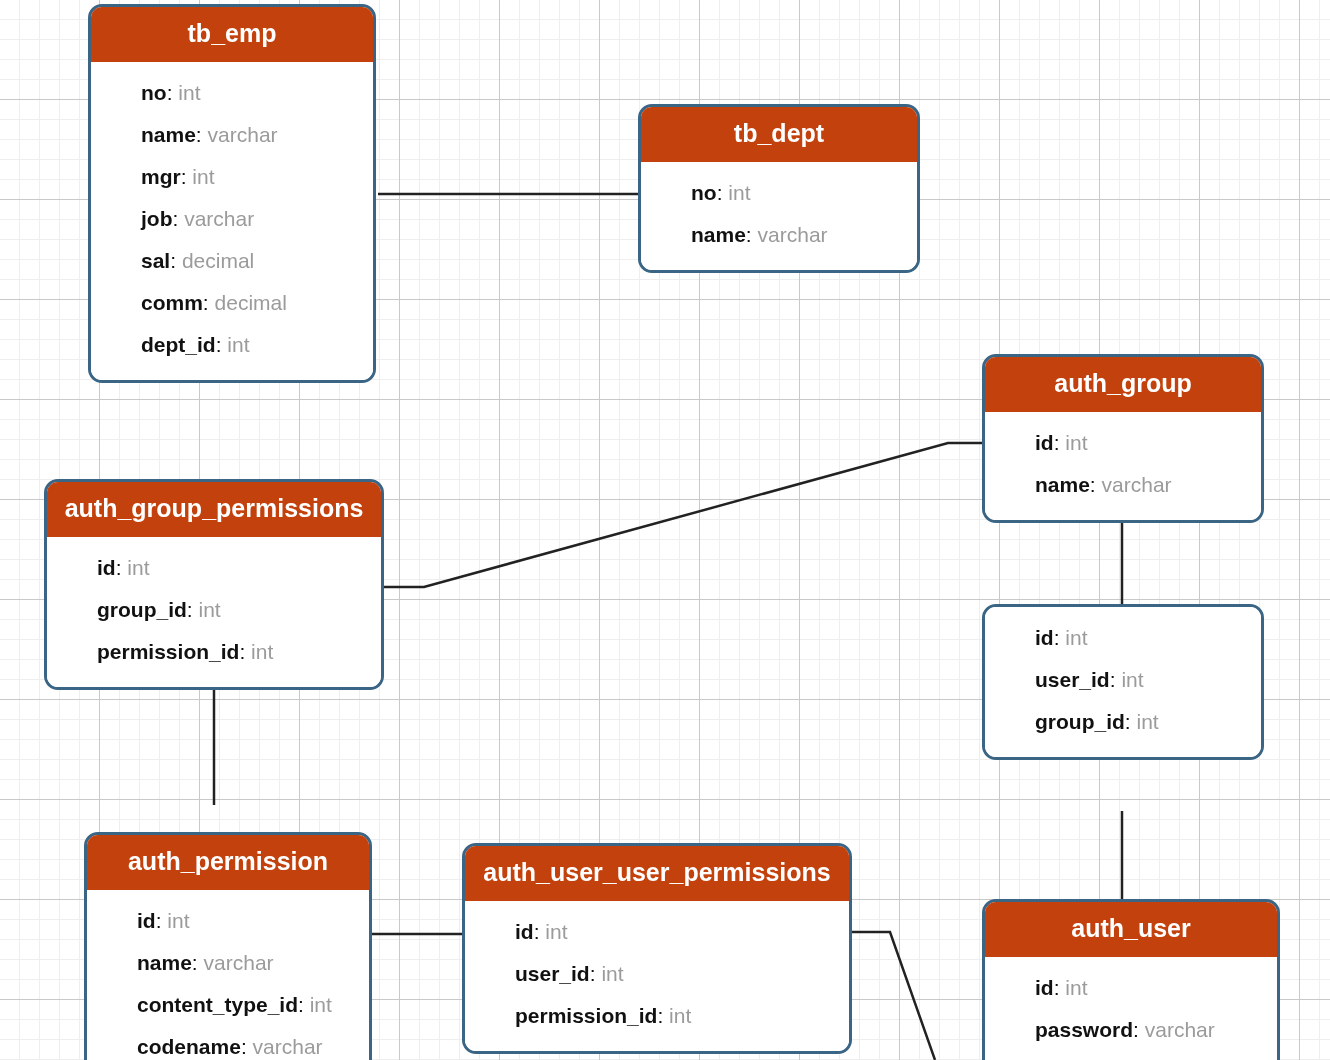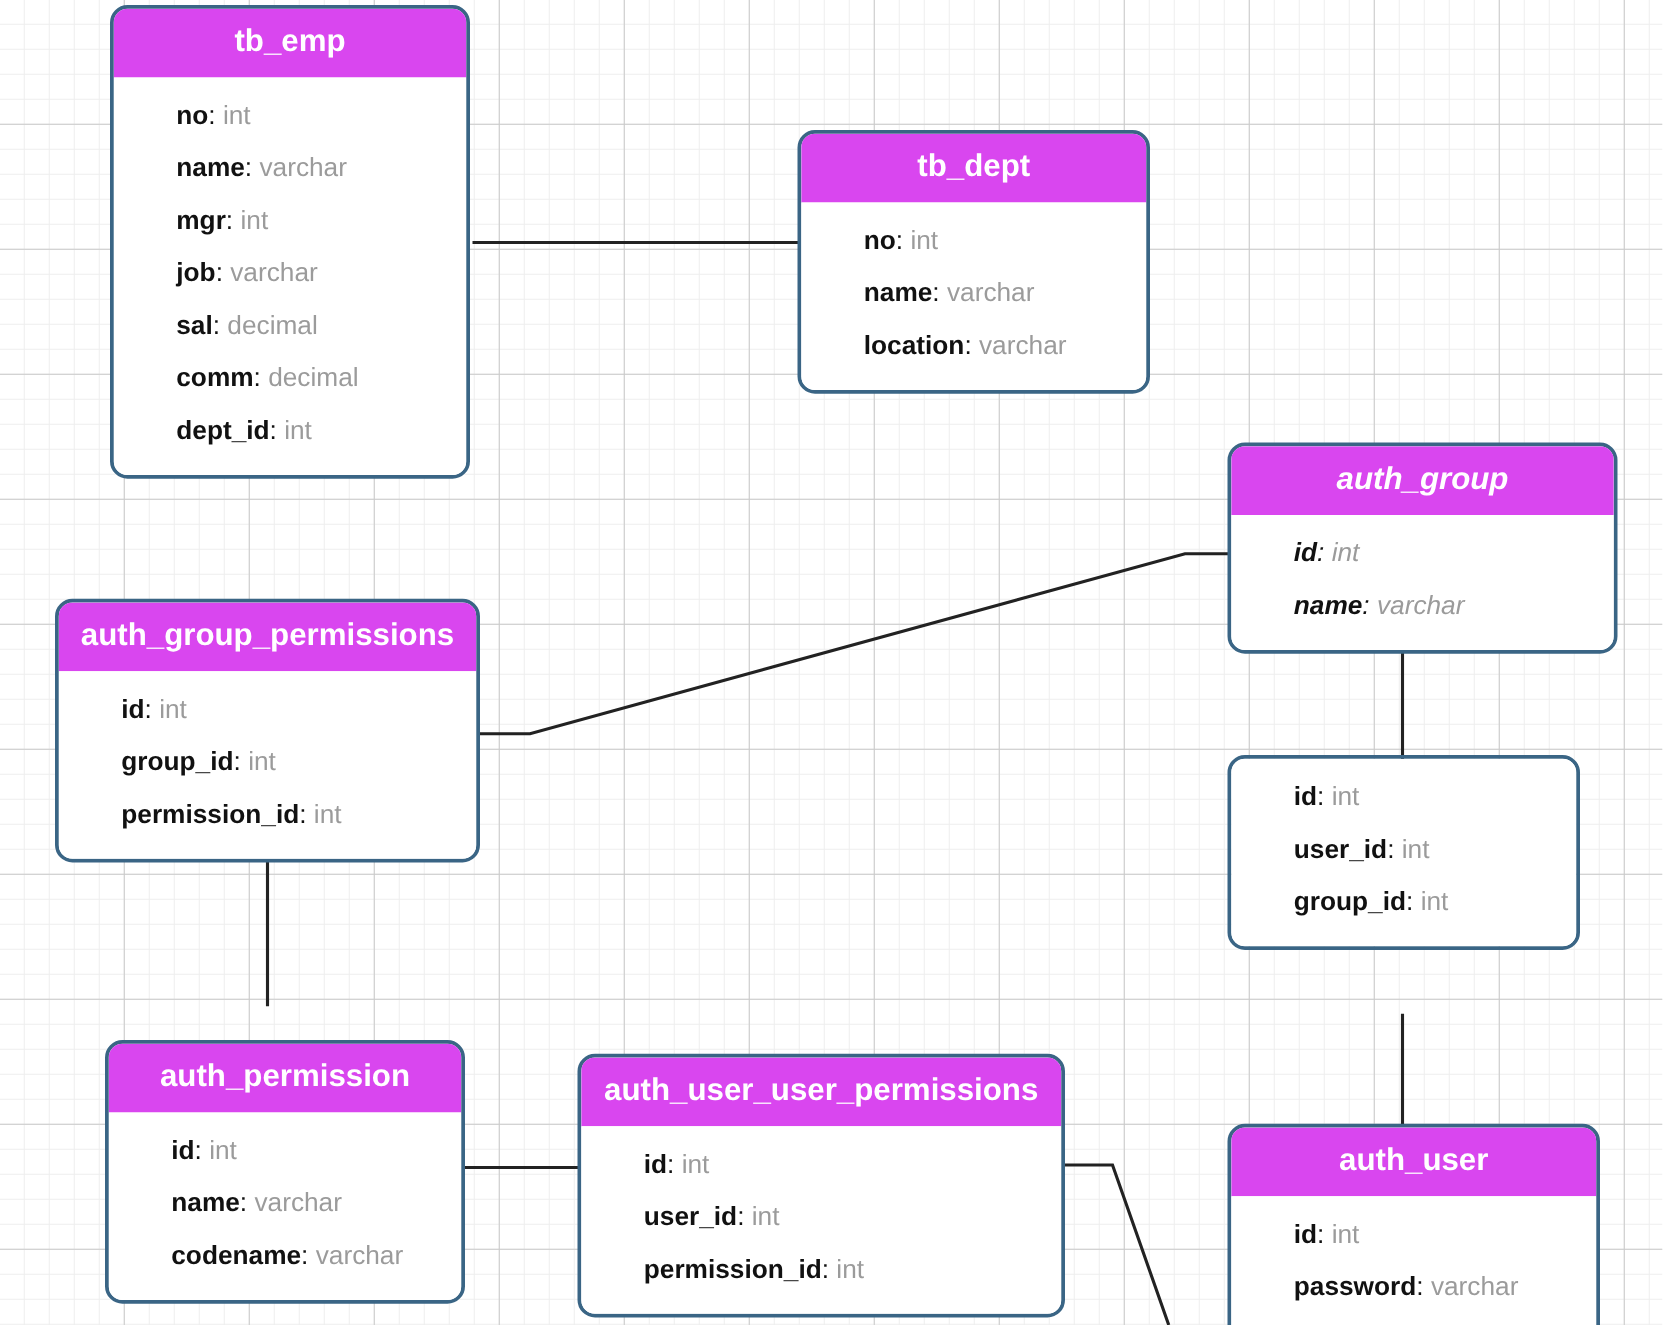"tb_emp" .entity-header { background: #d946ef -> #c2410c }
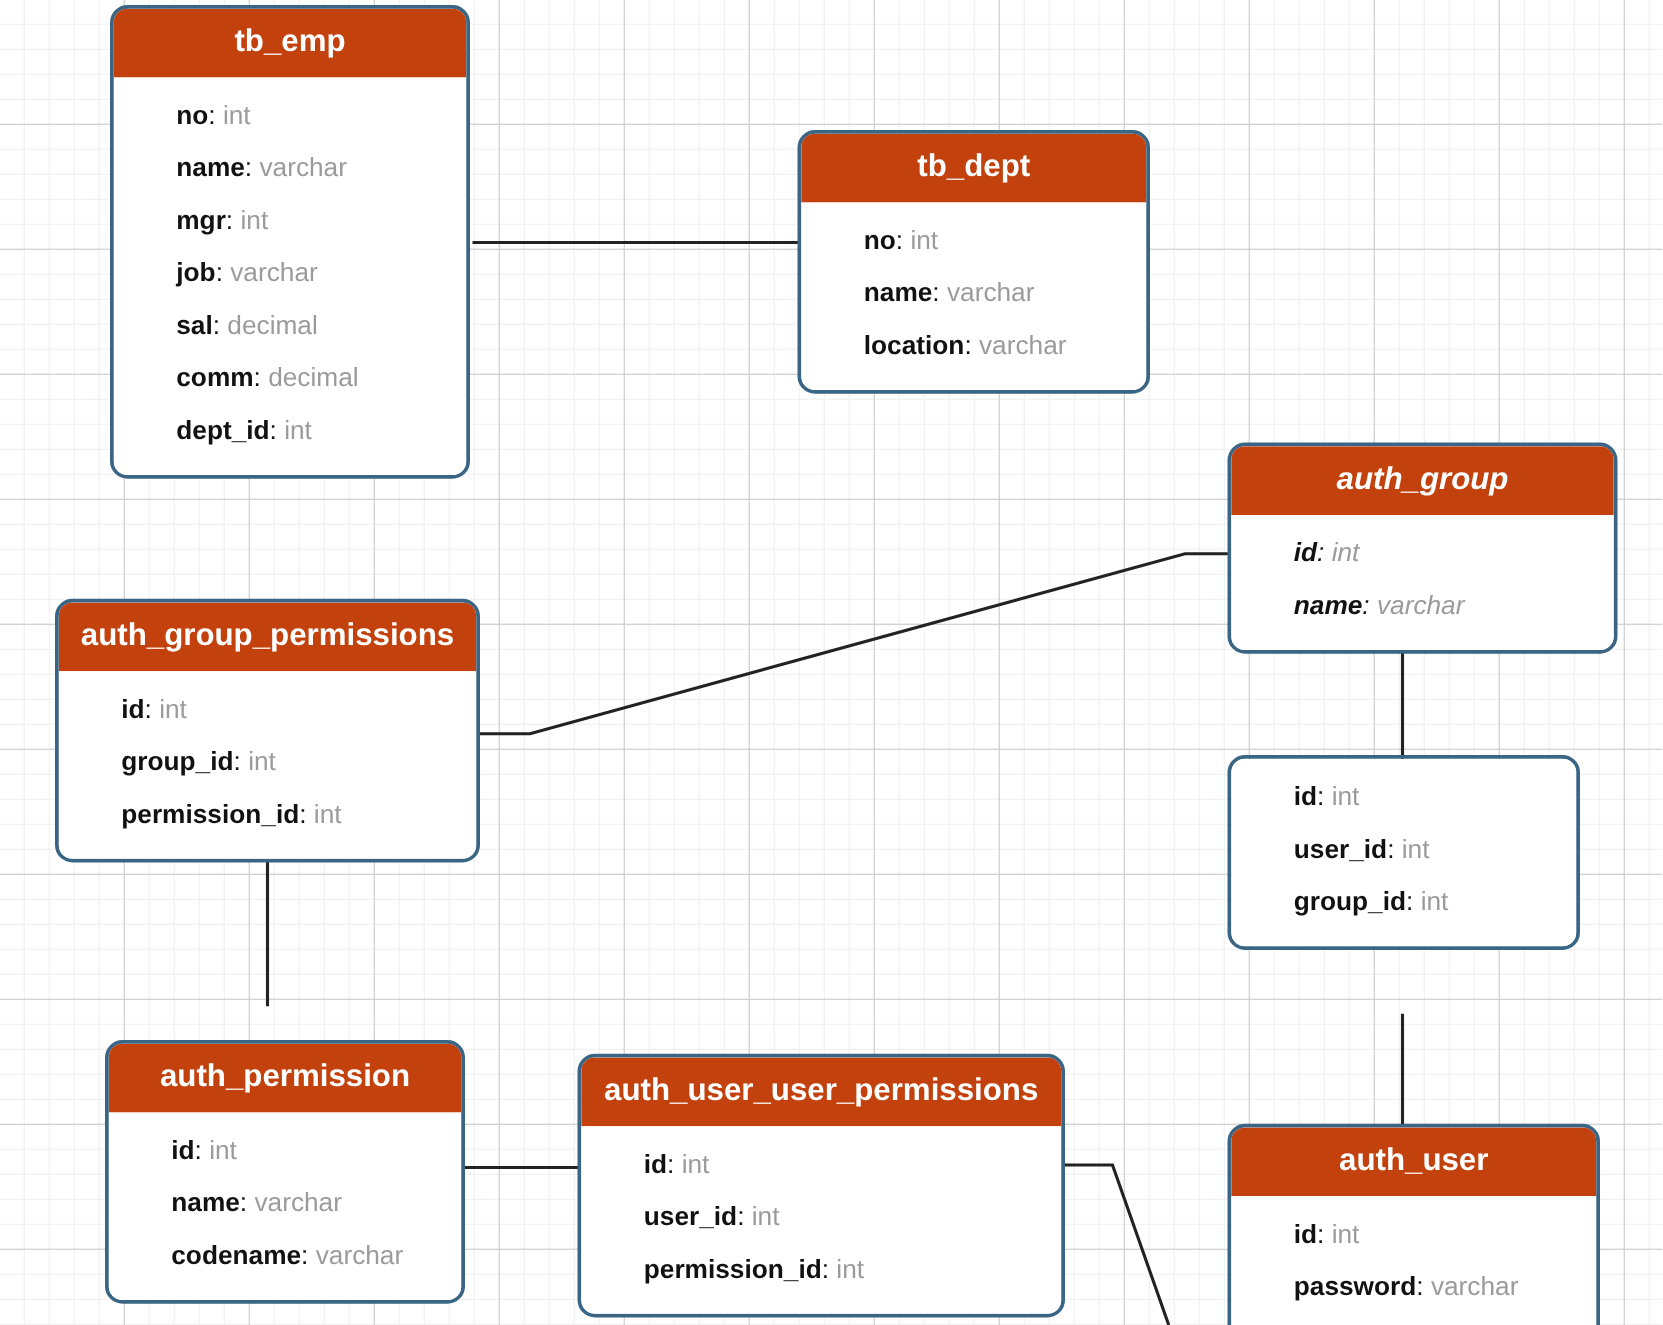"location: varchar" div.field { html: <div><span>location</span><span>: </span><span>varchar</span></div> -> none }
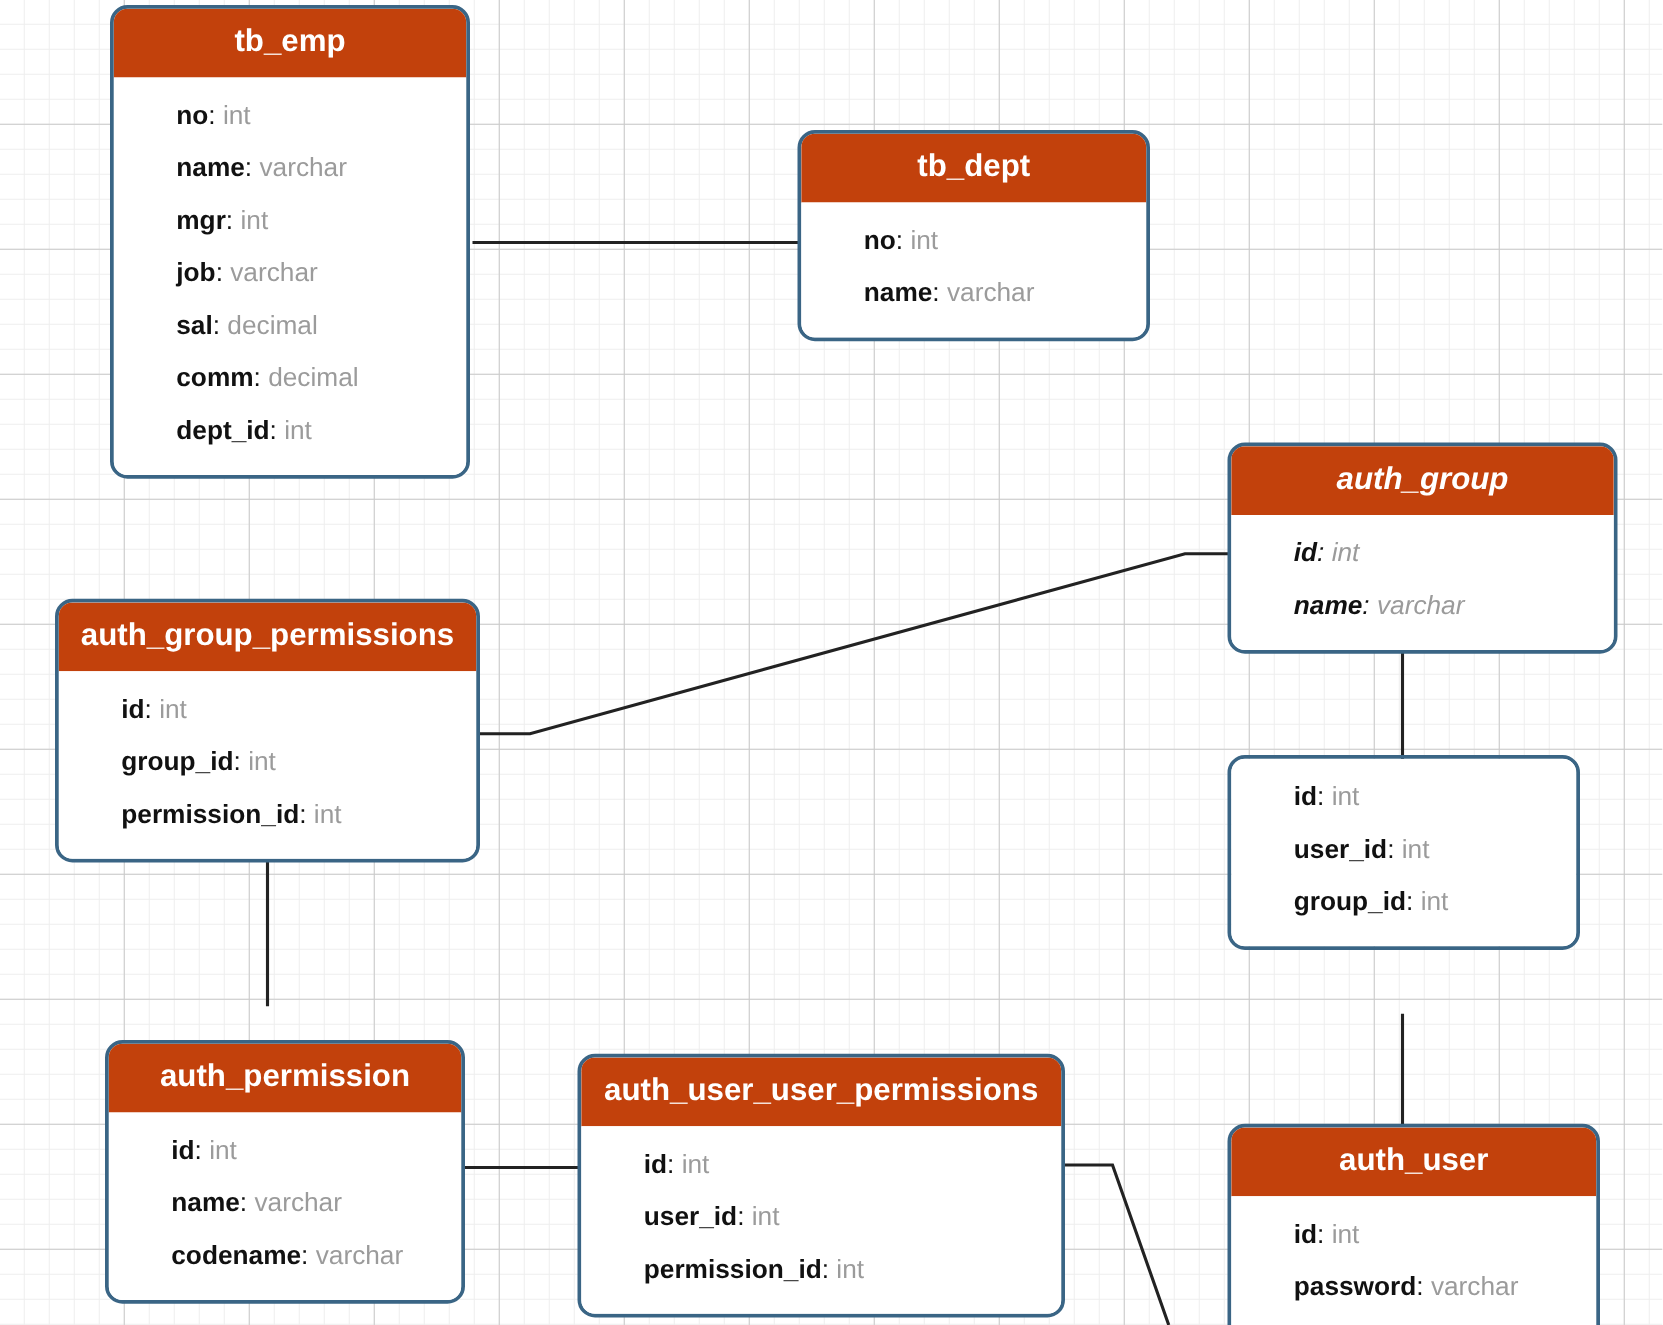"auth_group" div.entity { font-style: italic -> none; width: 312px -> 282px }
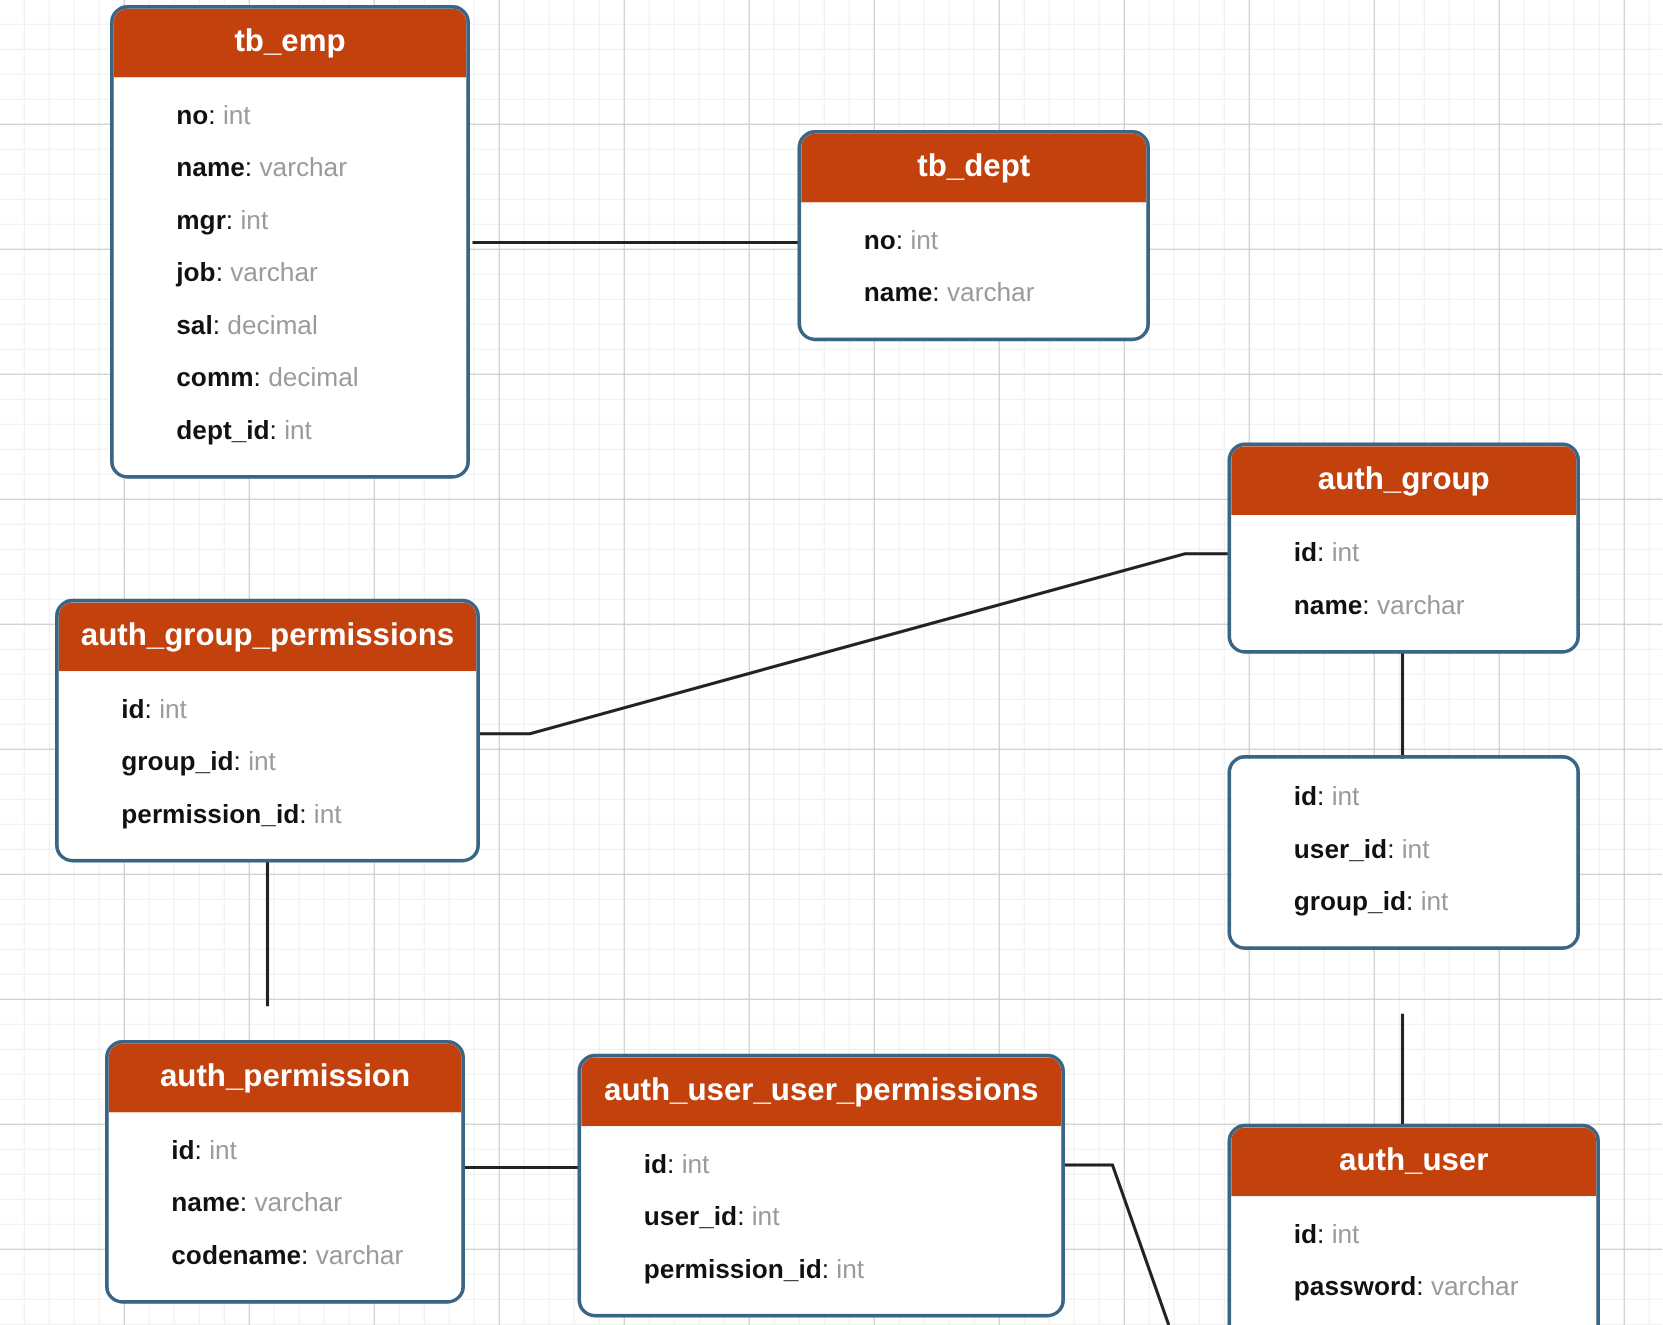"content_type_id: int" div.field { html: none -> <div><span>content_type_id</span><span>: </span><span>int</span></div> }
